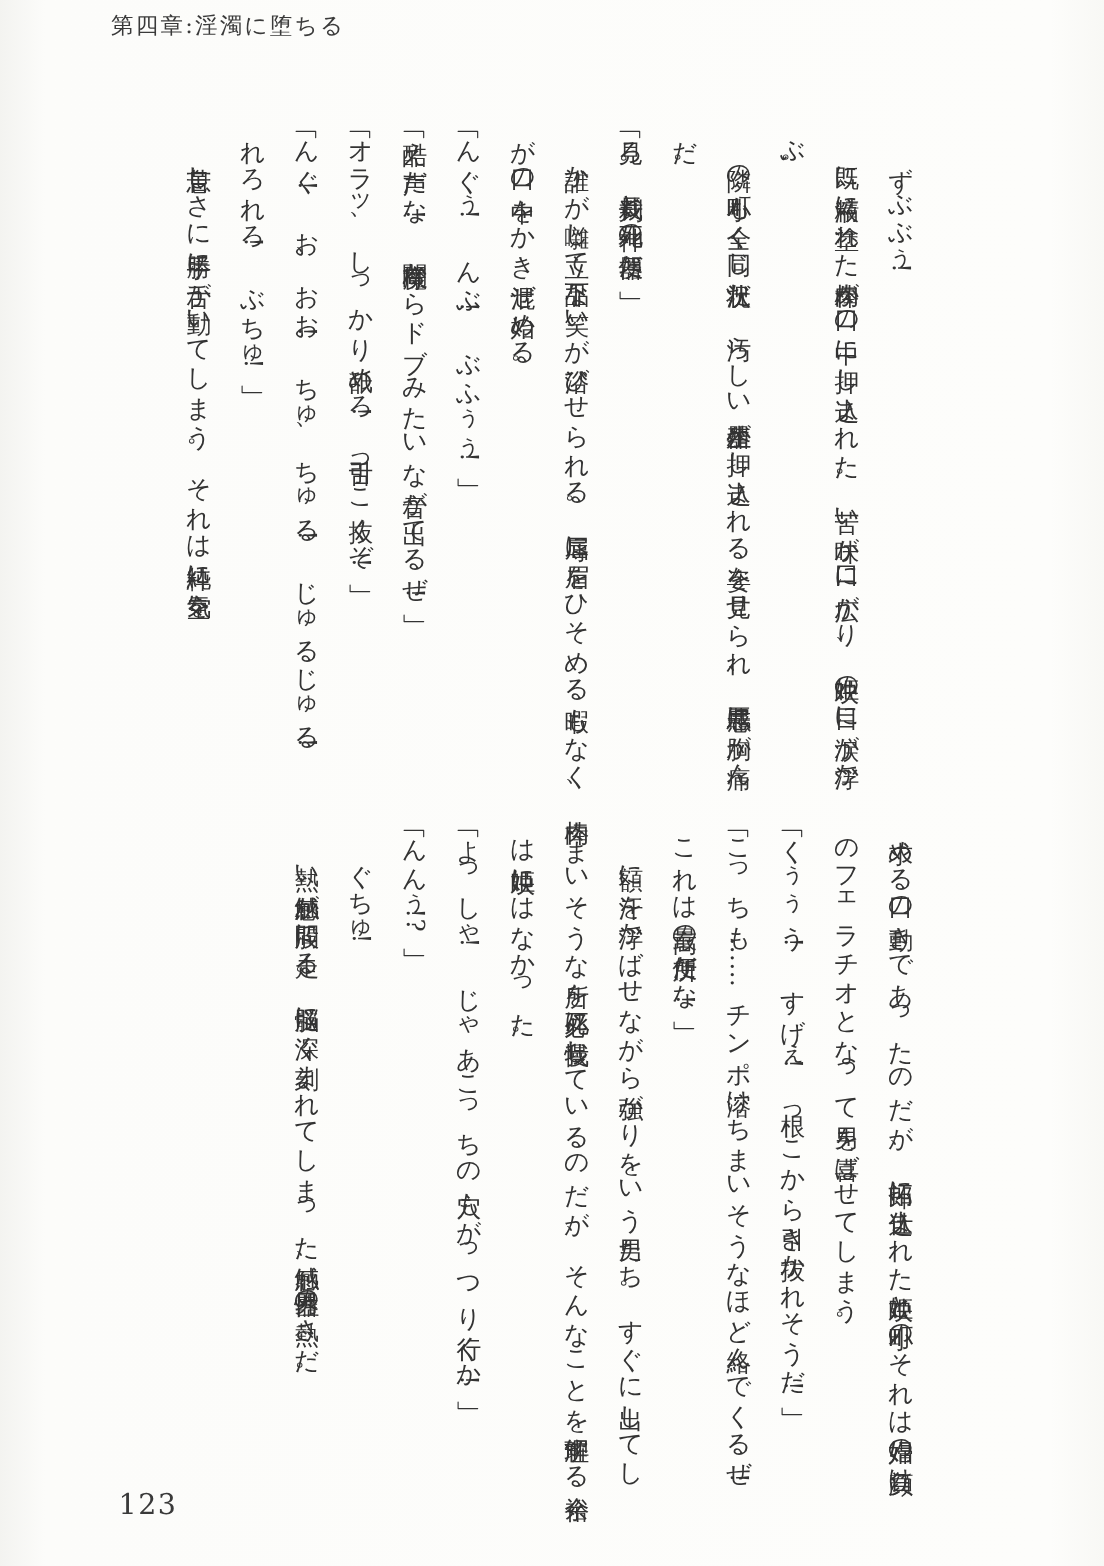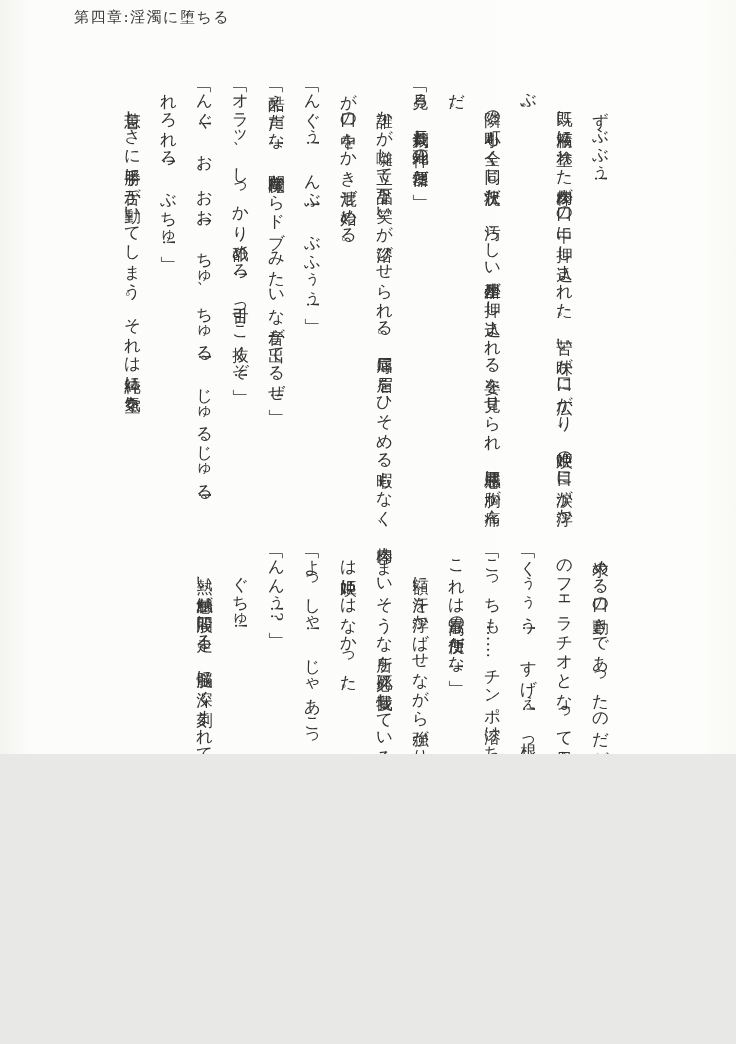"第四章:淫濁に堕ちる" .page { height: 754px -> 1044px }
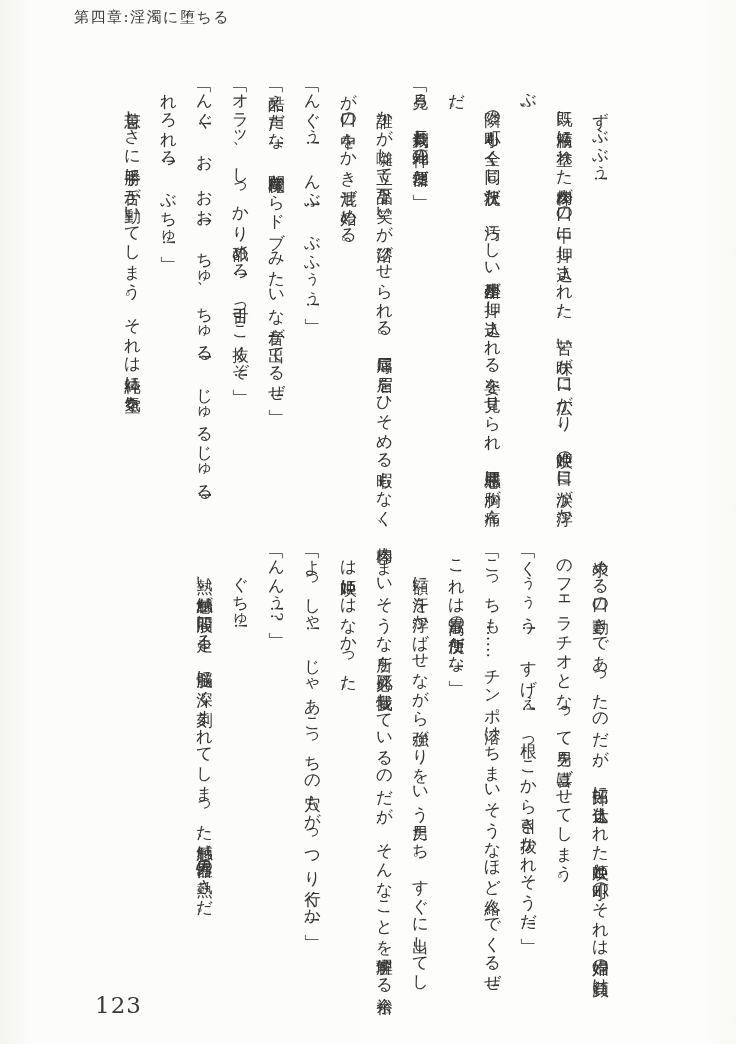"123" .page-number { font-size: 23px -> 19px; left: 95px -> 79px }
